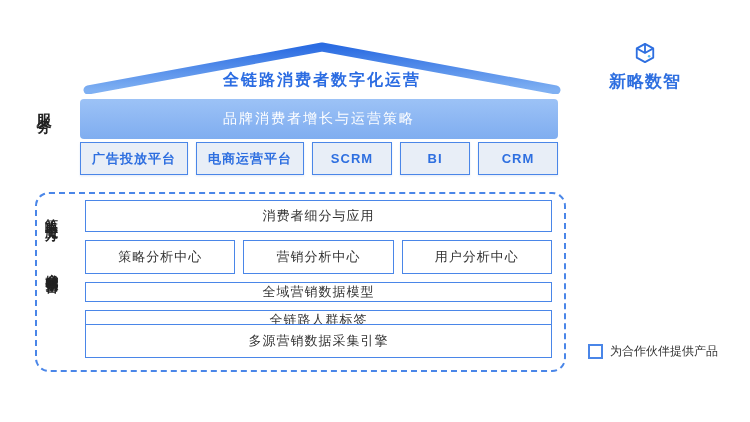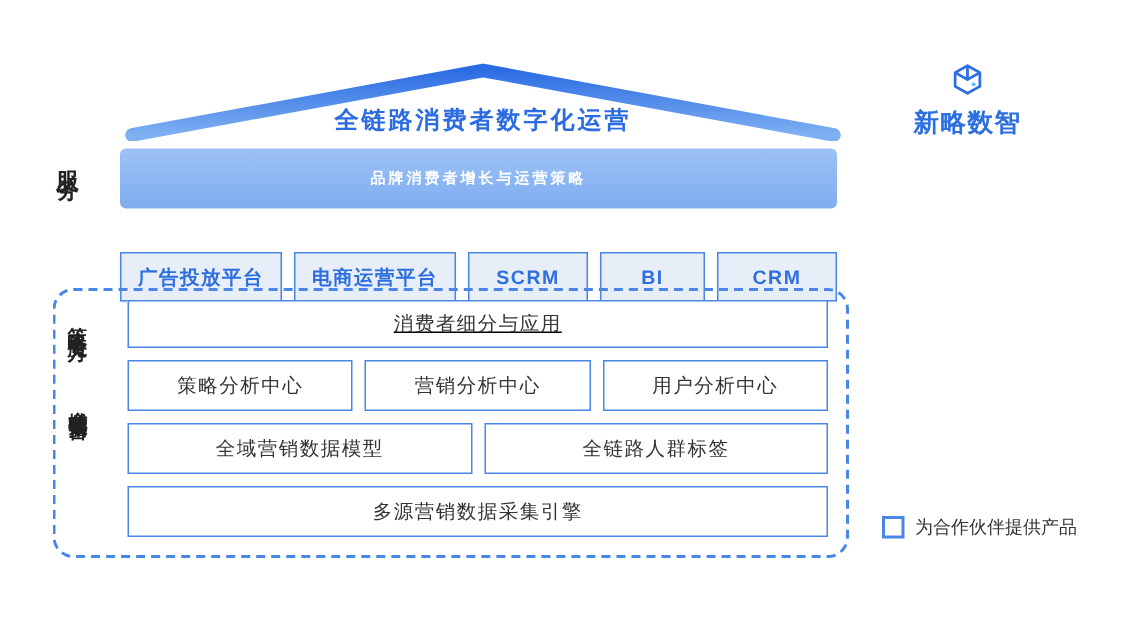"品牌消费者增长与运营策略" .strategy-bar { font-size: 10px -> 14px; font-weight: bold -> normal }
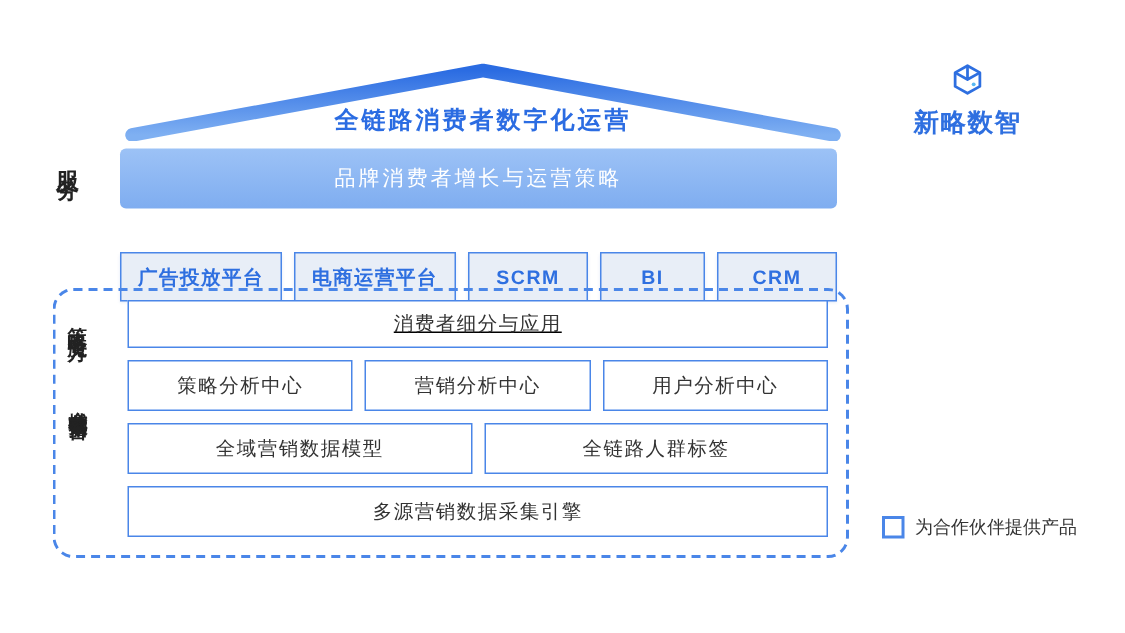"广告投放平台" .platform-row { top: 168px -> 142px }
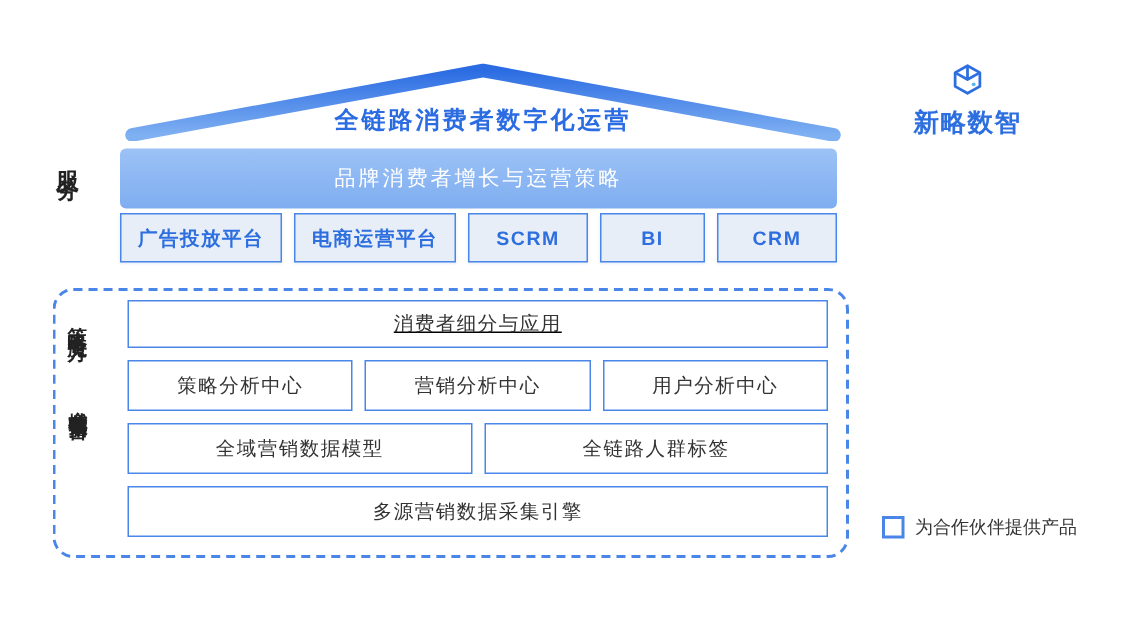"消费者细分与应用" .row1 { text-decoration: underline -> none }
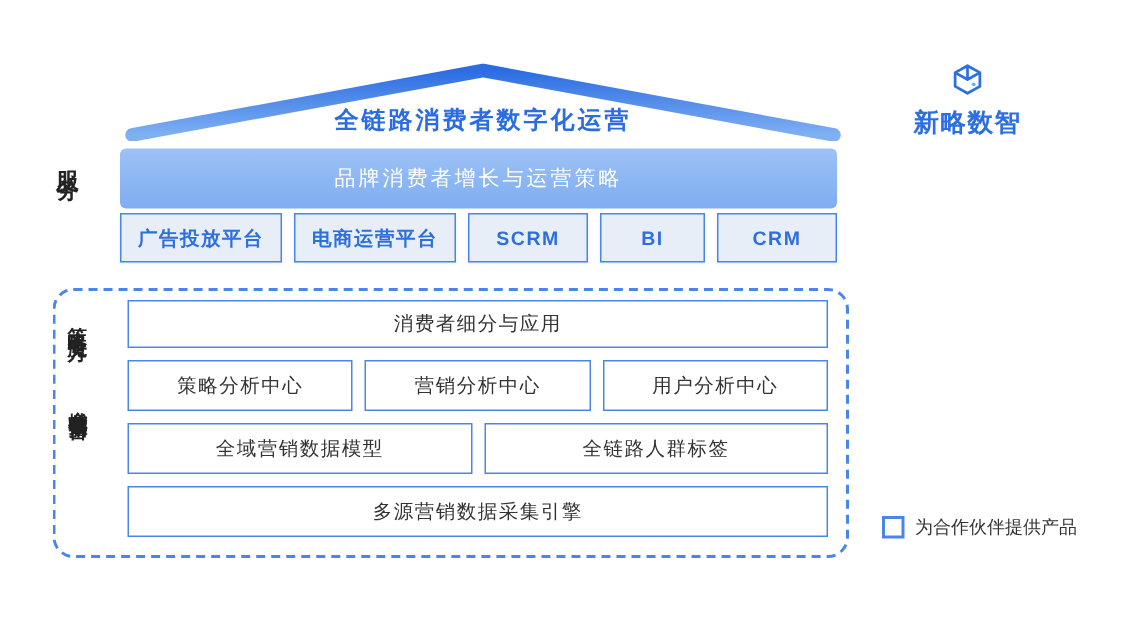"全域营销数据模型" .row3 { flex-direction: none -> column }
